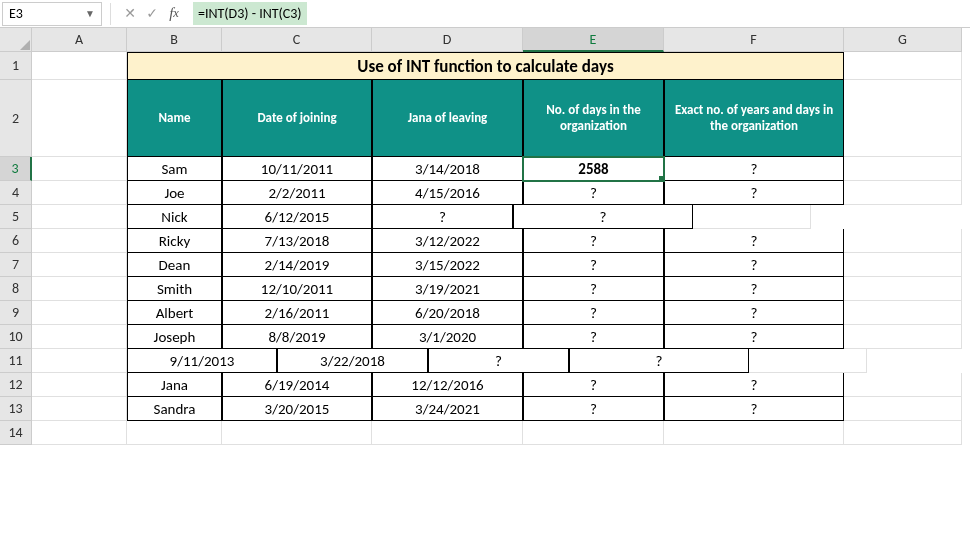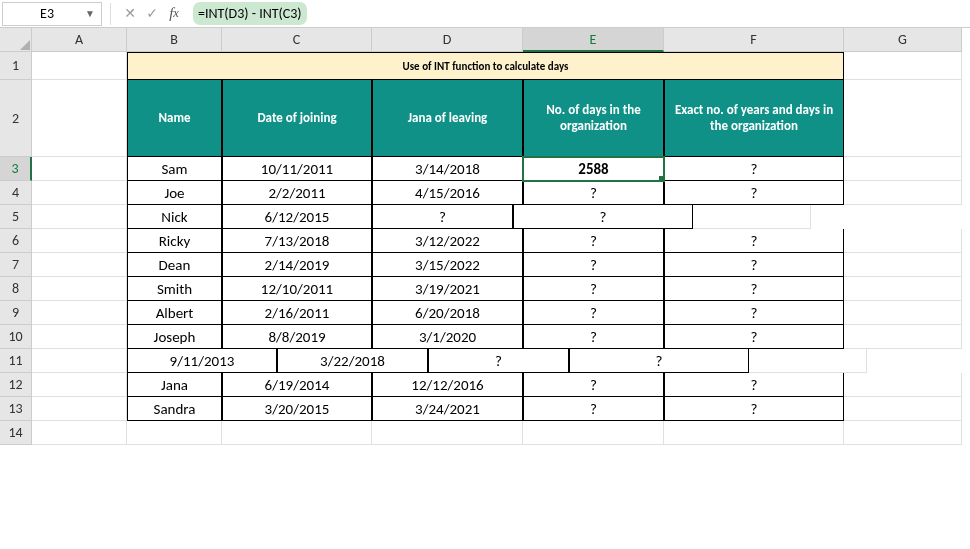"E3" .name-box-text { text-align: center -> none }
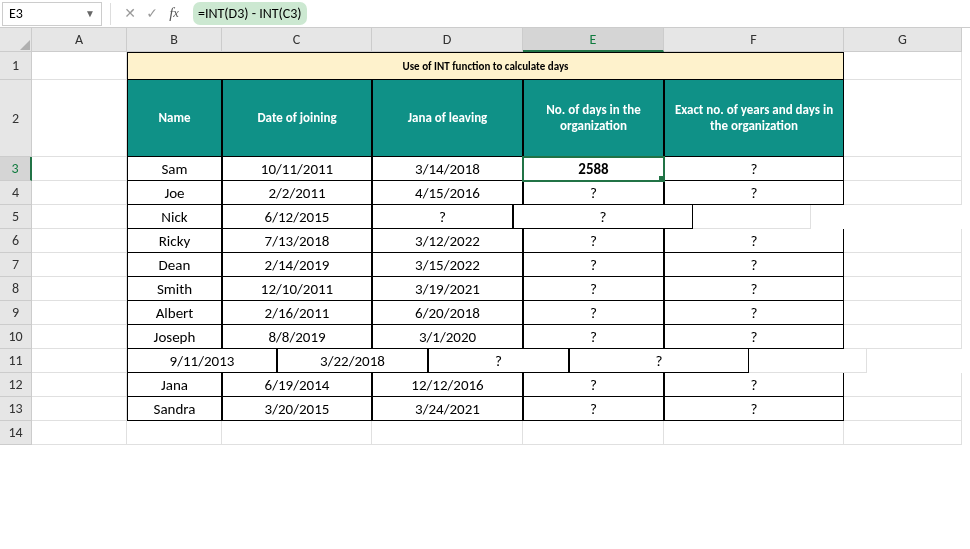"=INT(D3) - INT(C3)" .formula-highlight { border-radius: 7px -> none }
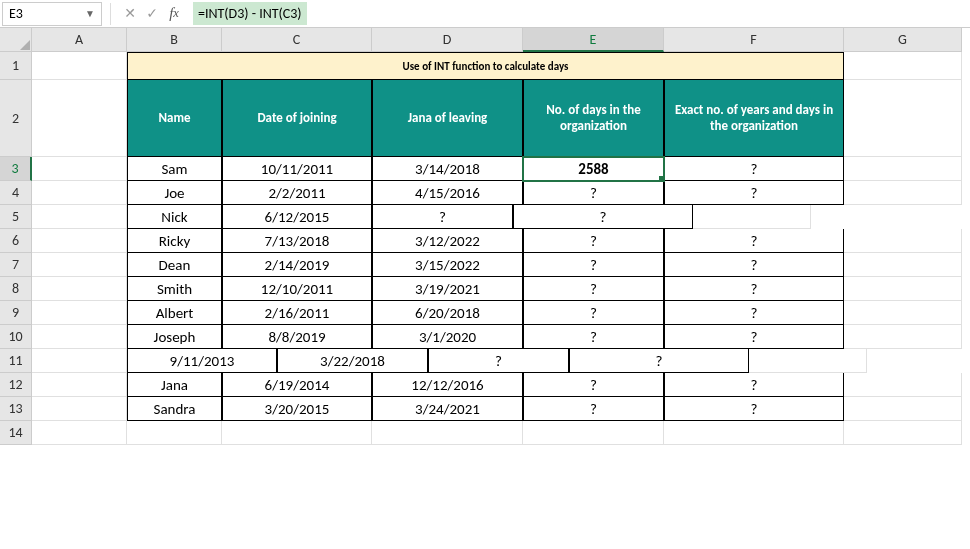"Use of INT function to" .title-cell { font-size: 11px -> 17px }
